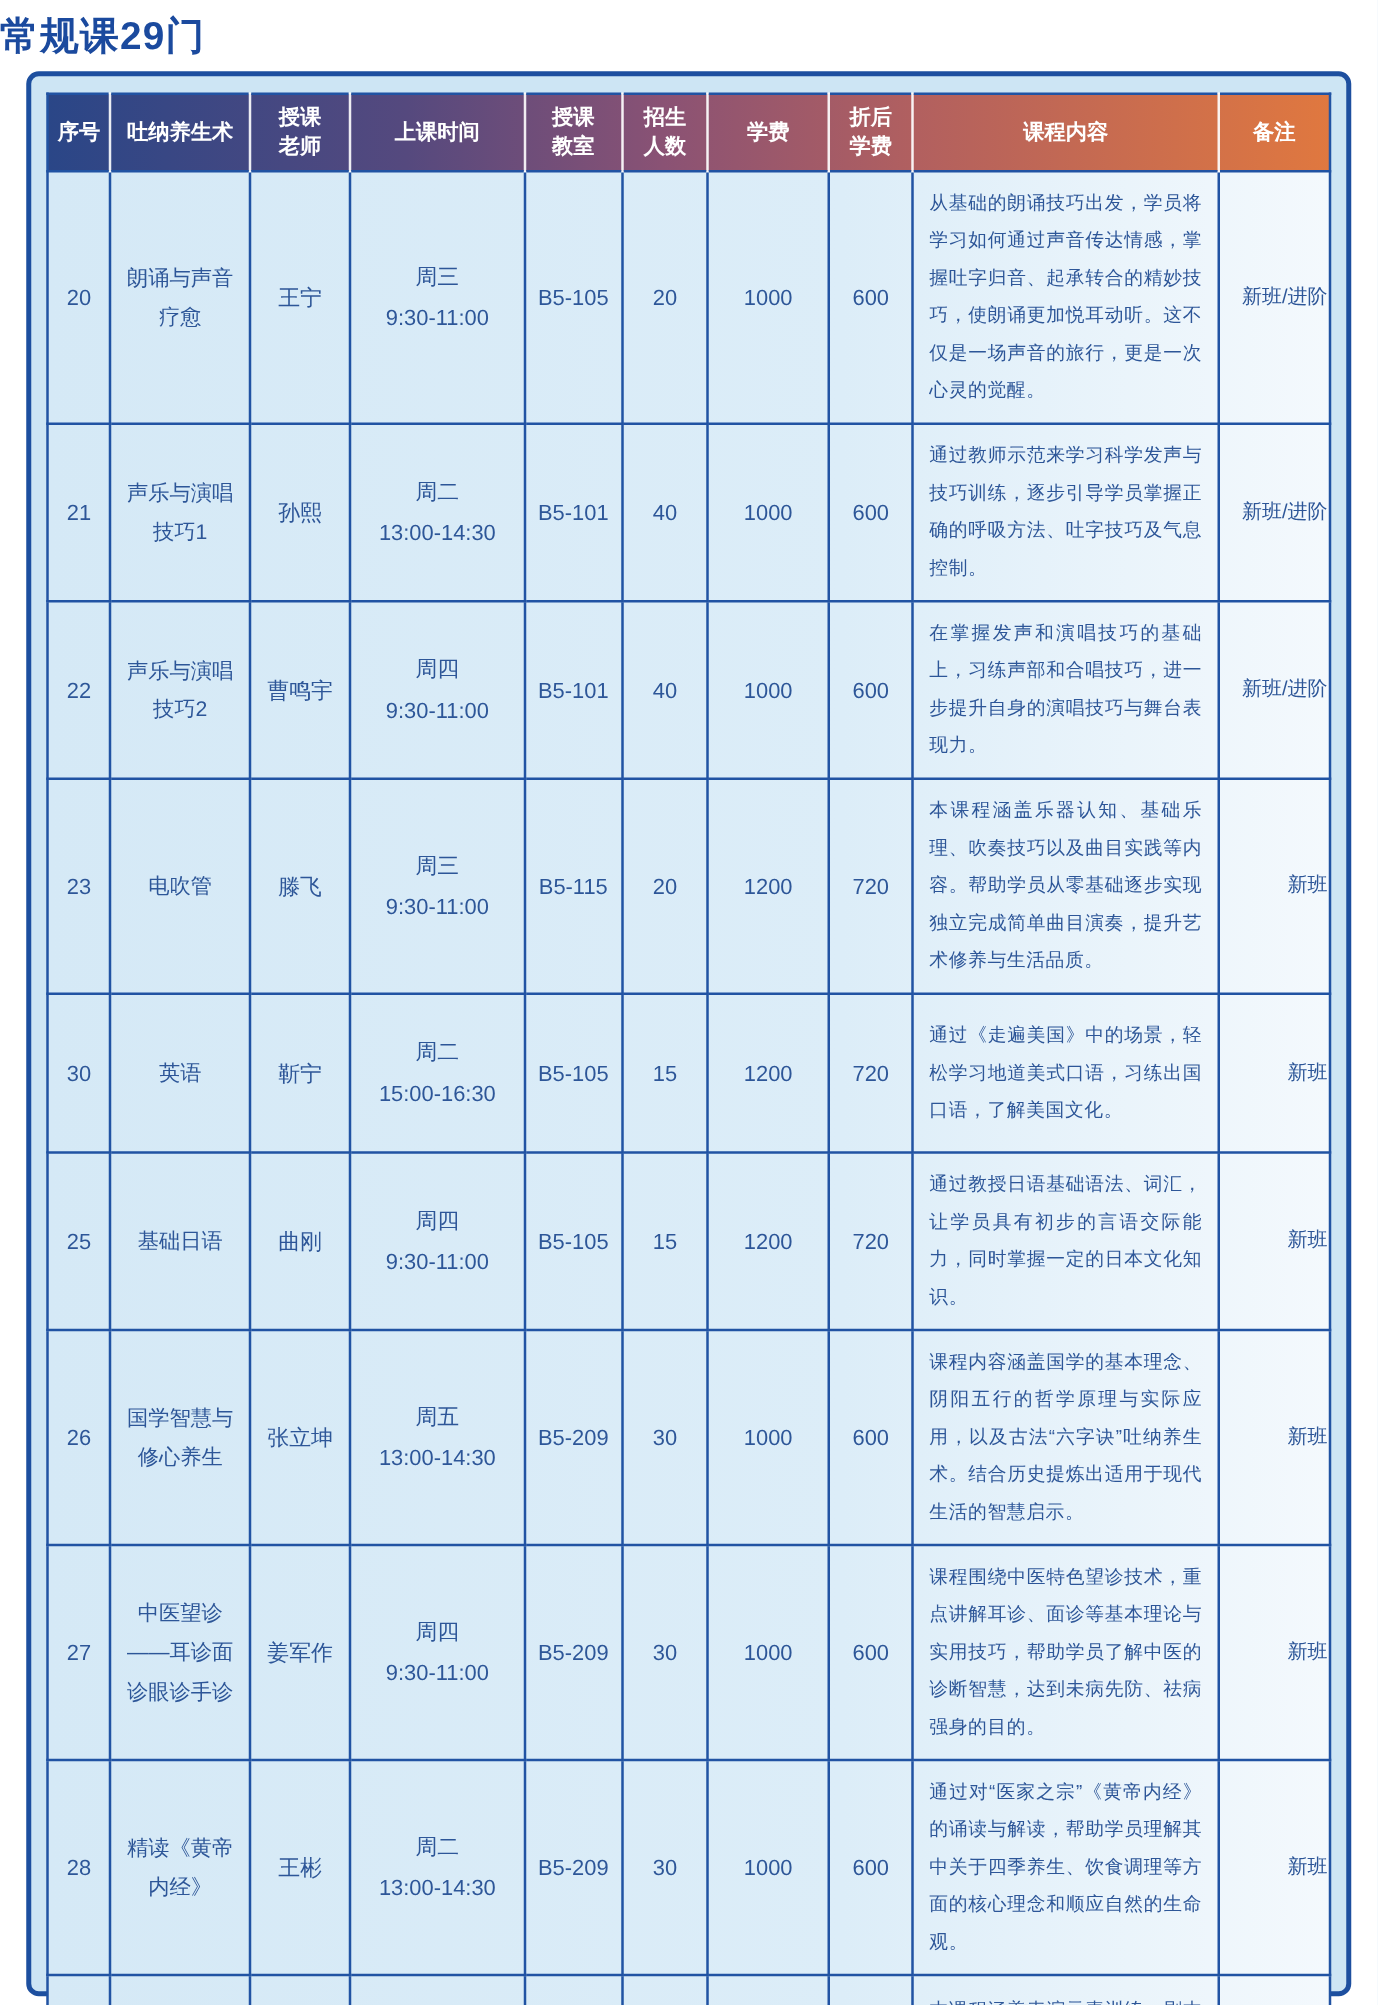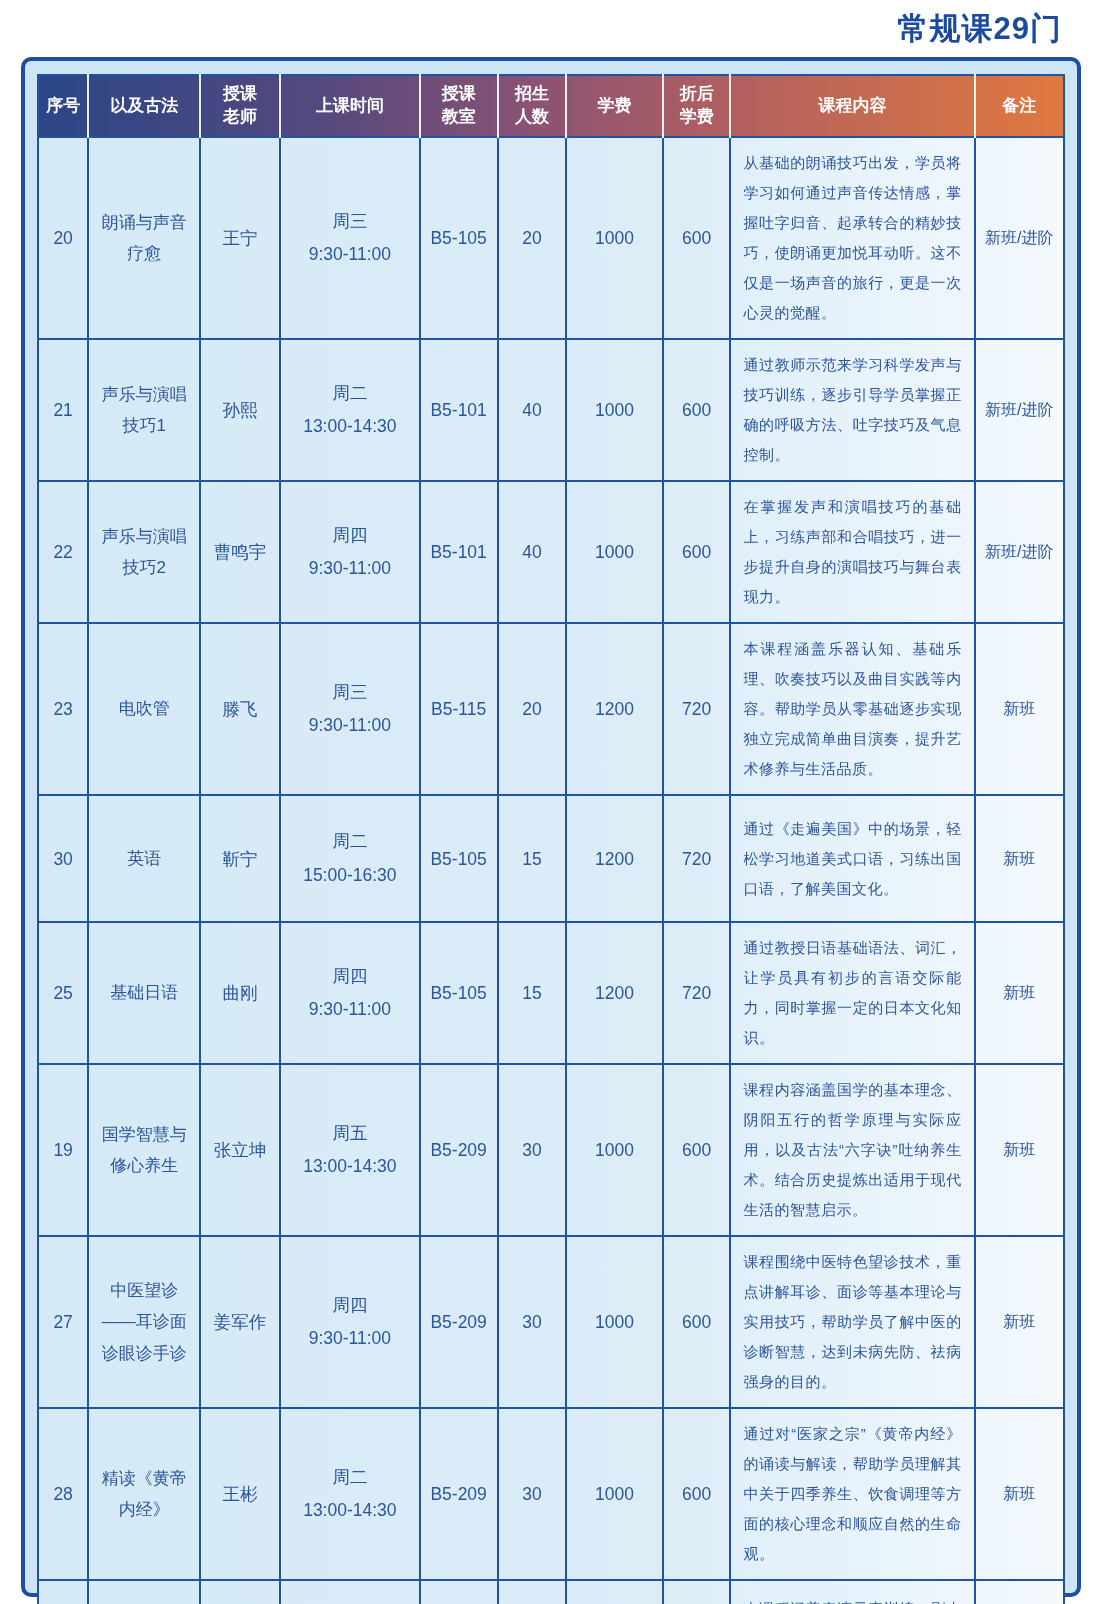"常规课29门" .topbar { justify-content: flex-end -> none }
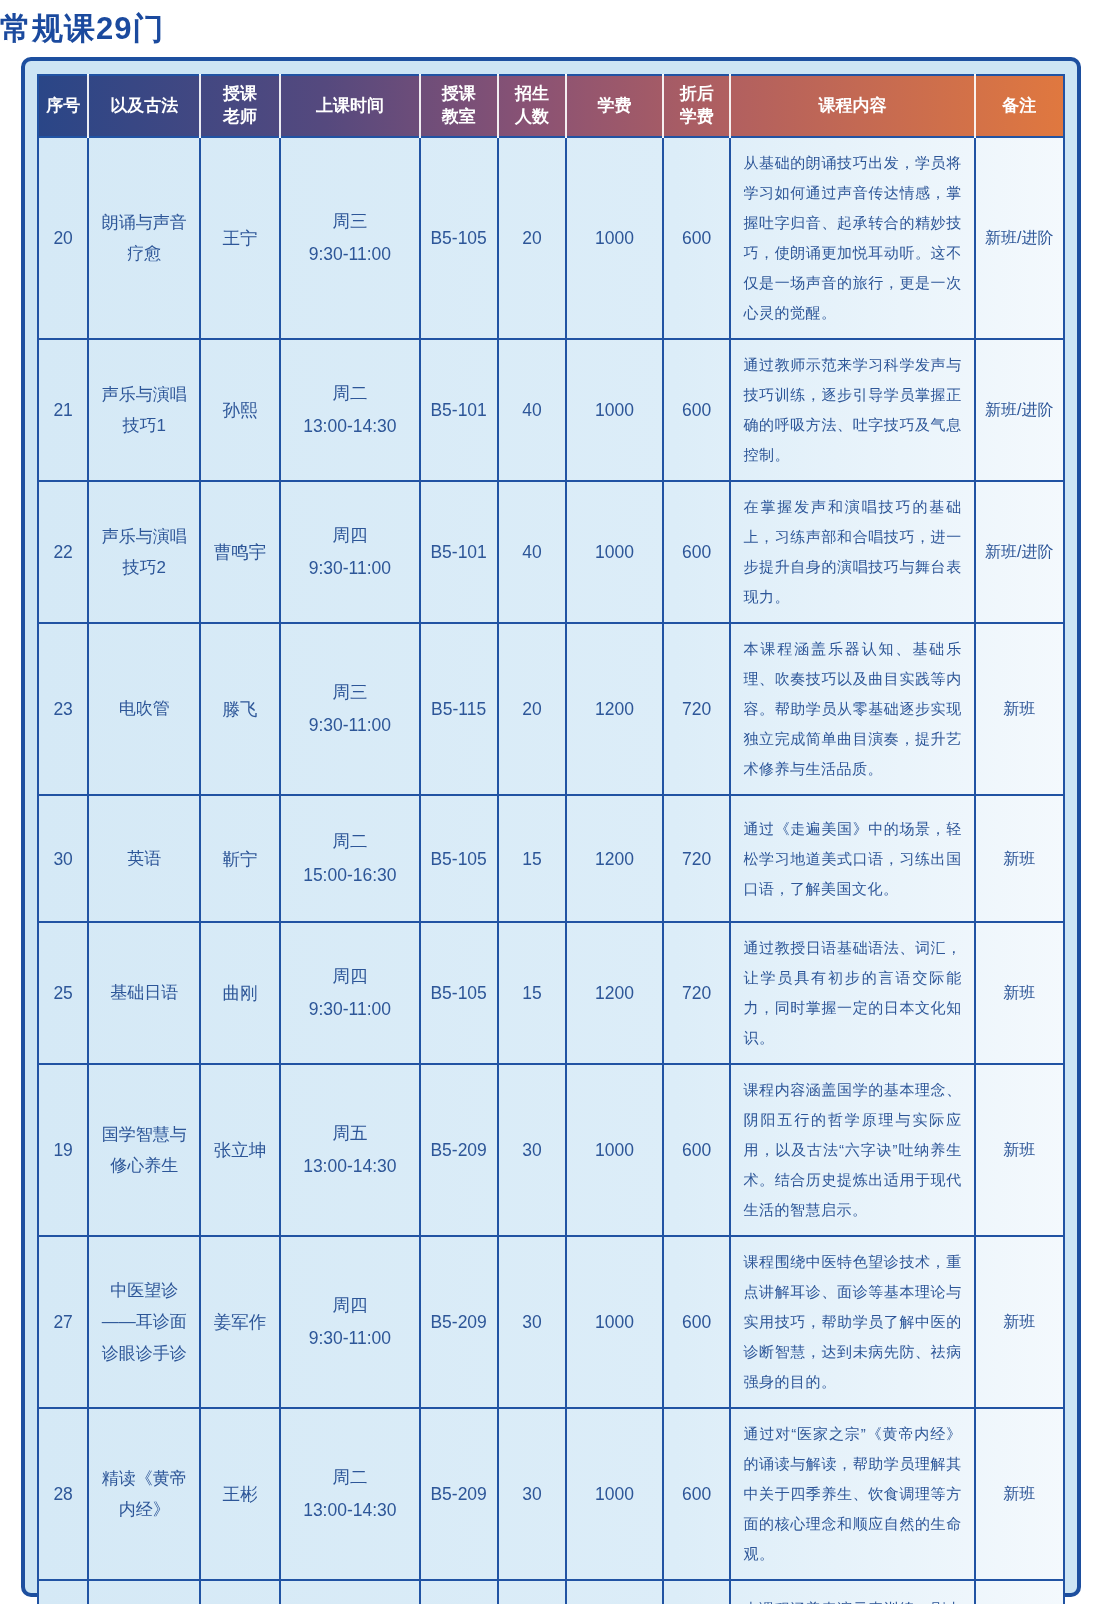"以及古法" th { text: 以及古法 -> 吐纳养生术 }
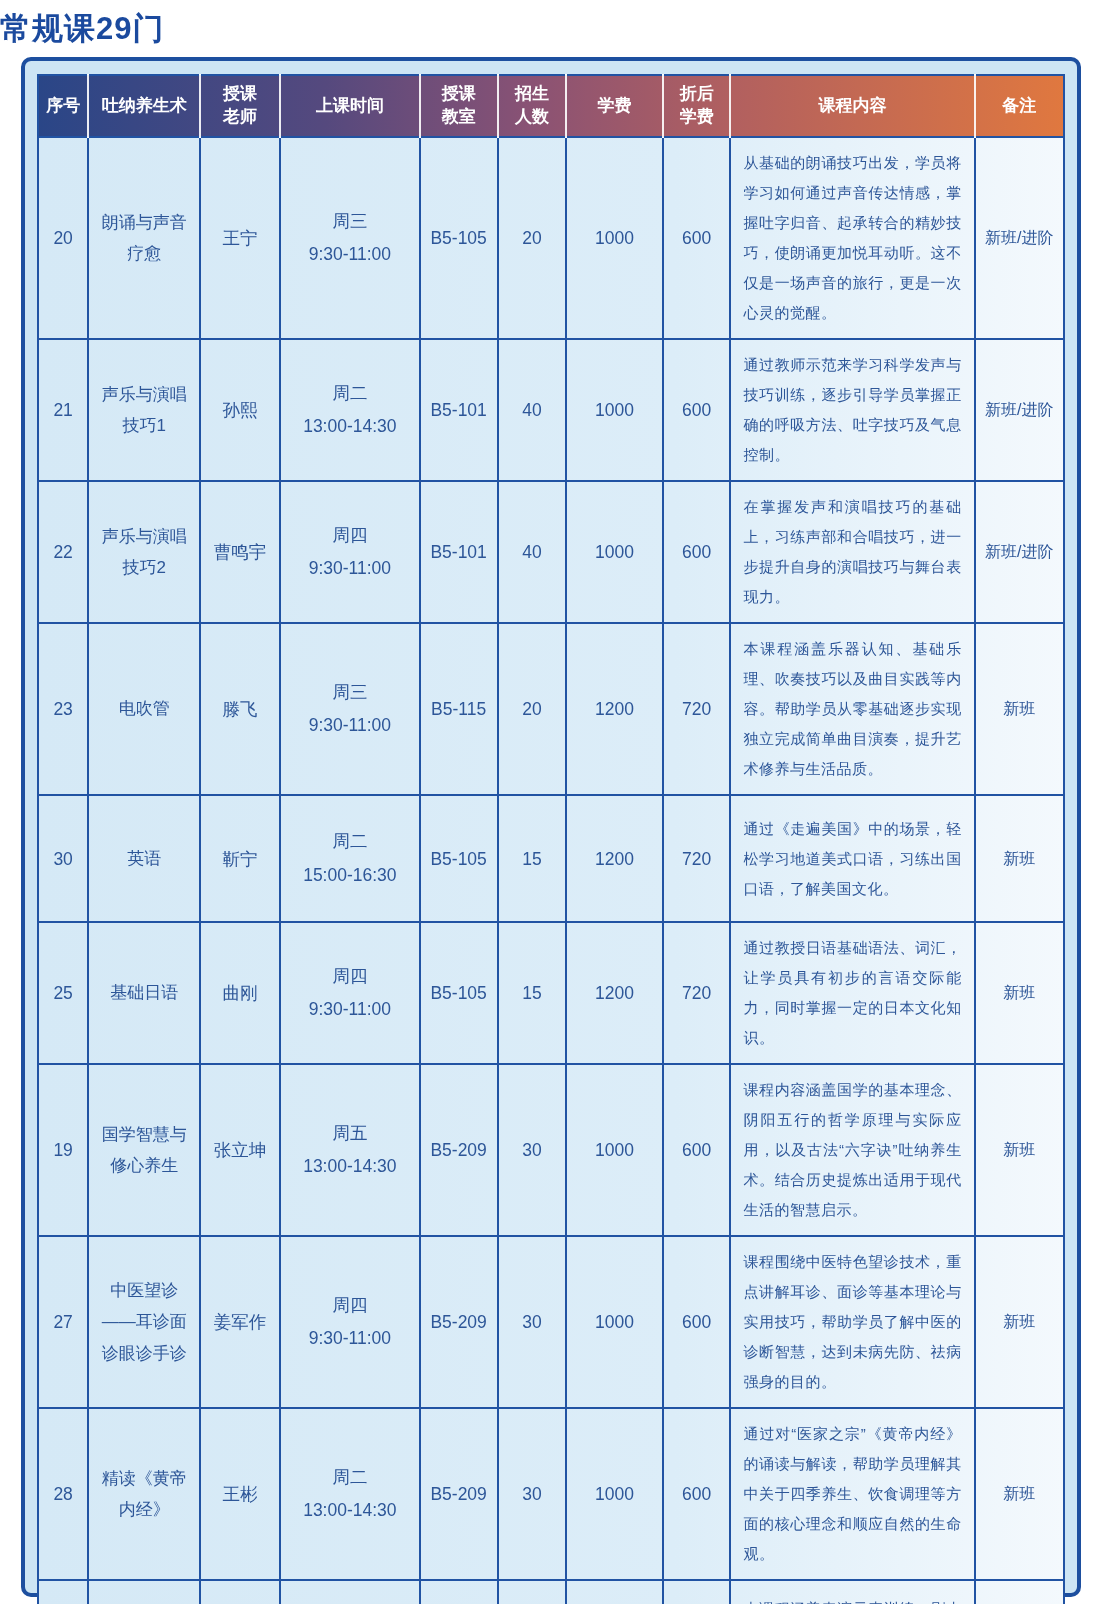"新班/进阶" td.c-remark { text-align: none -> right }
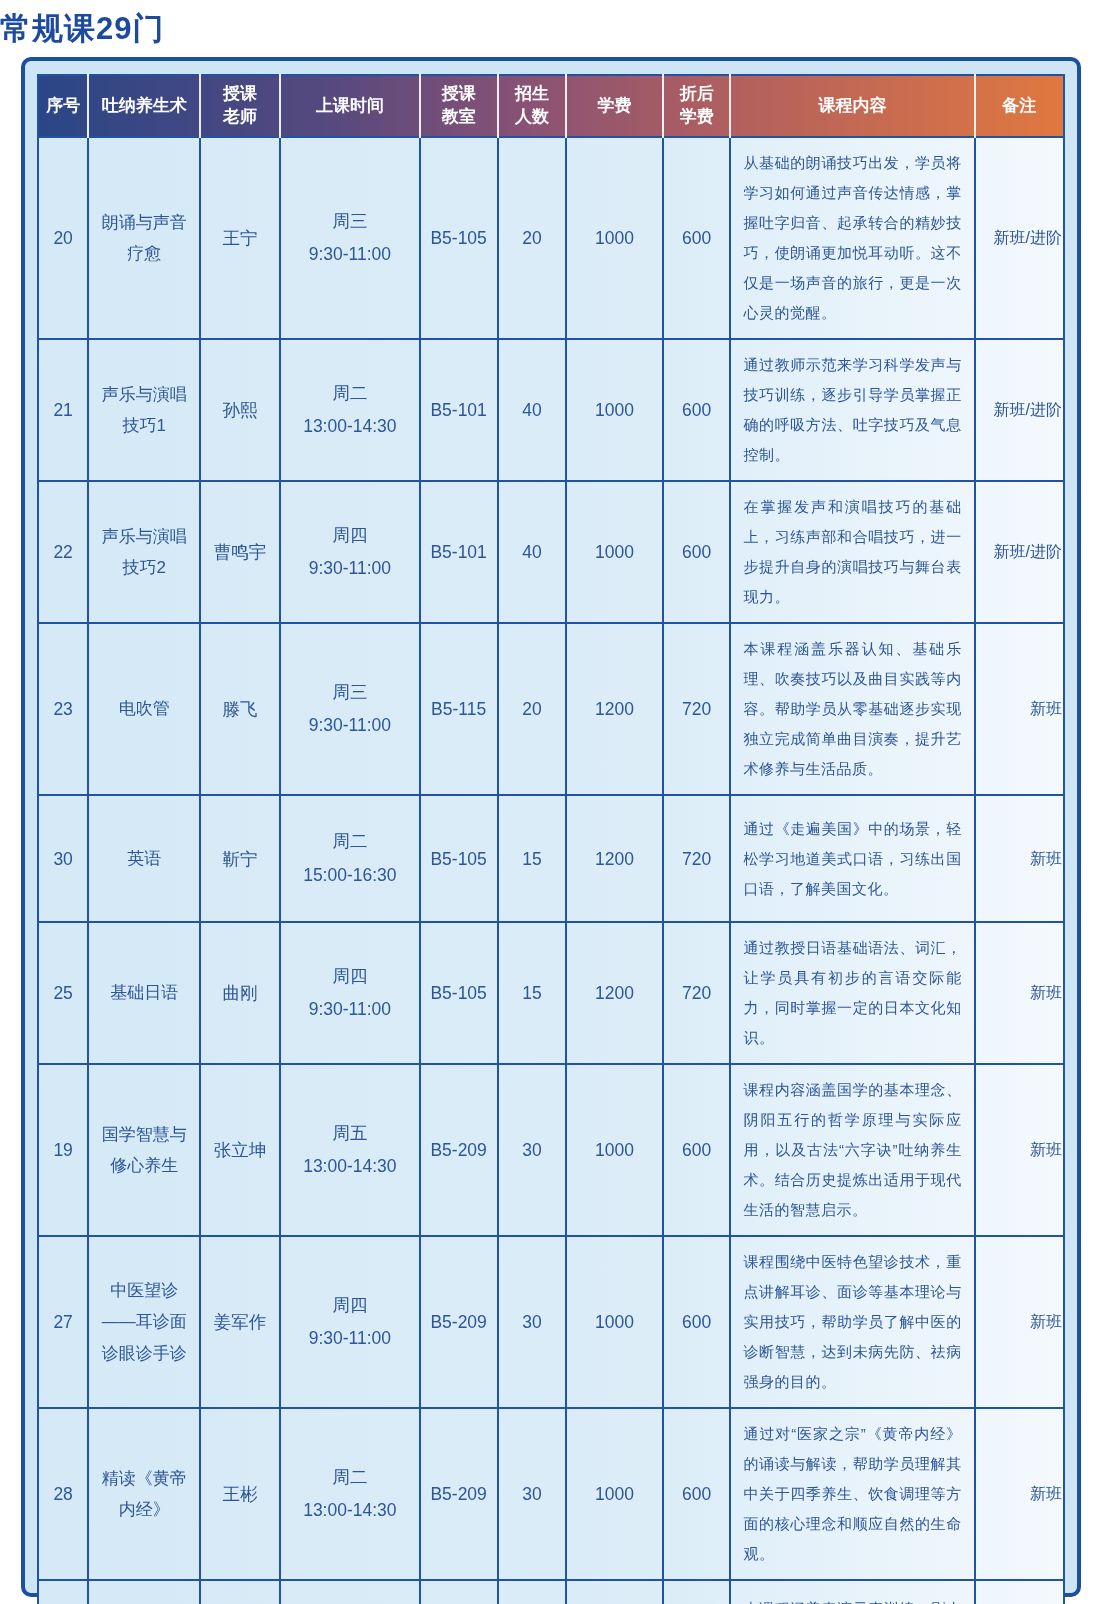"19" td.c-no { text: 19 -> 26 }
